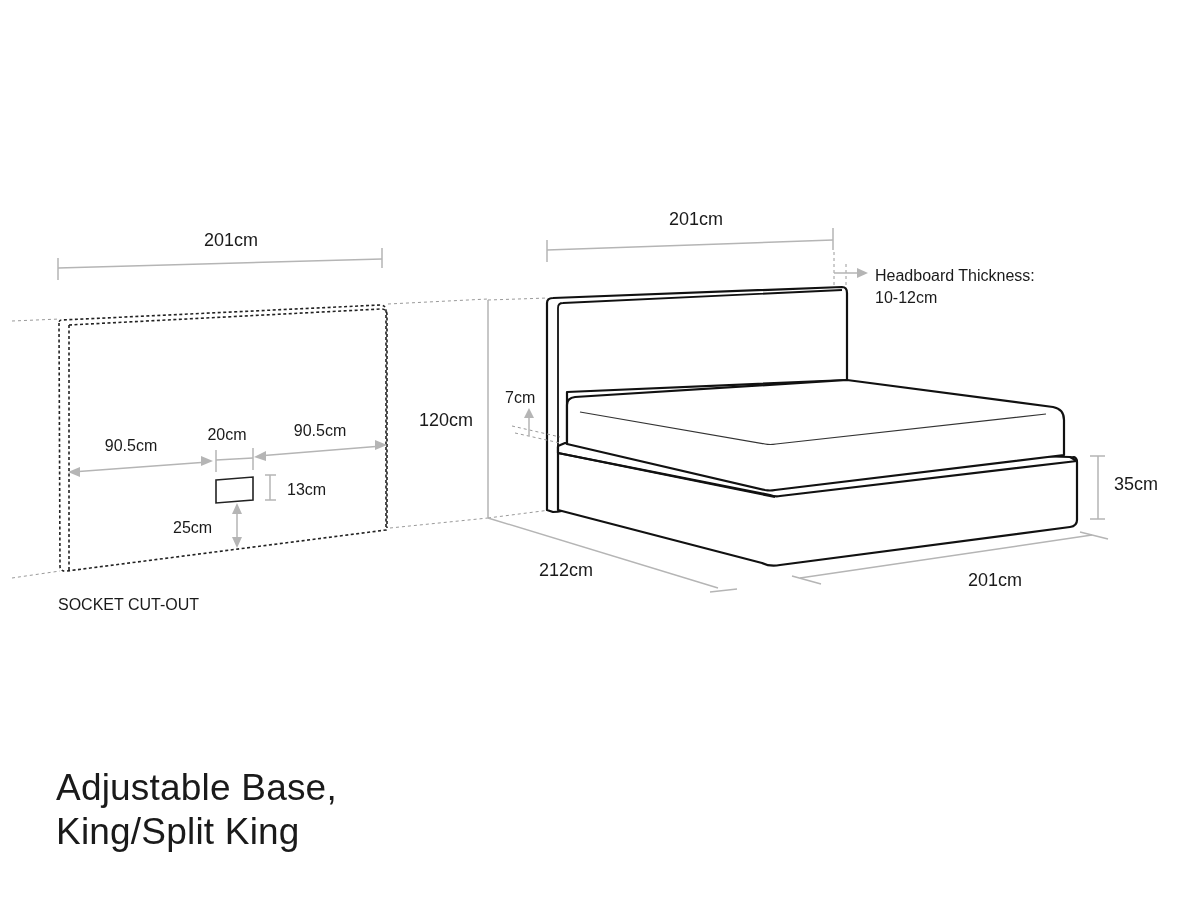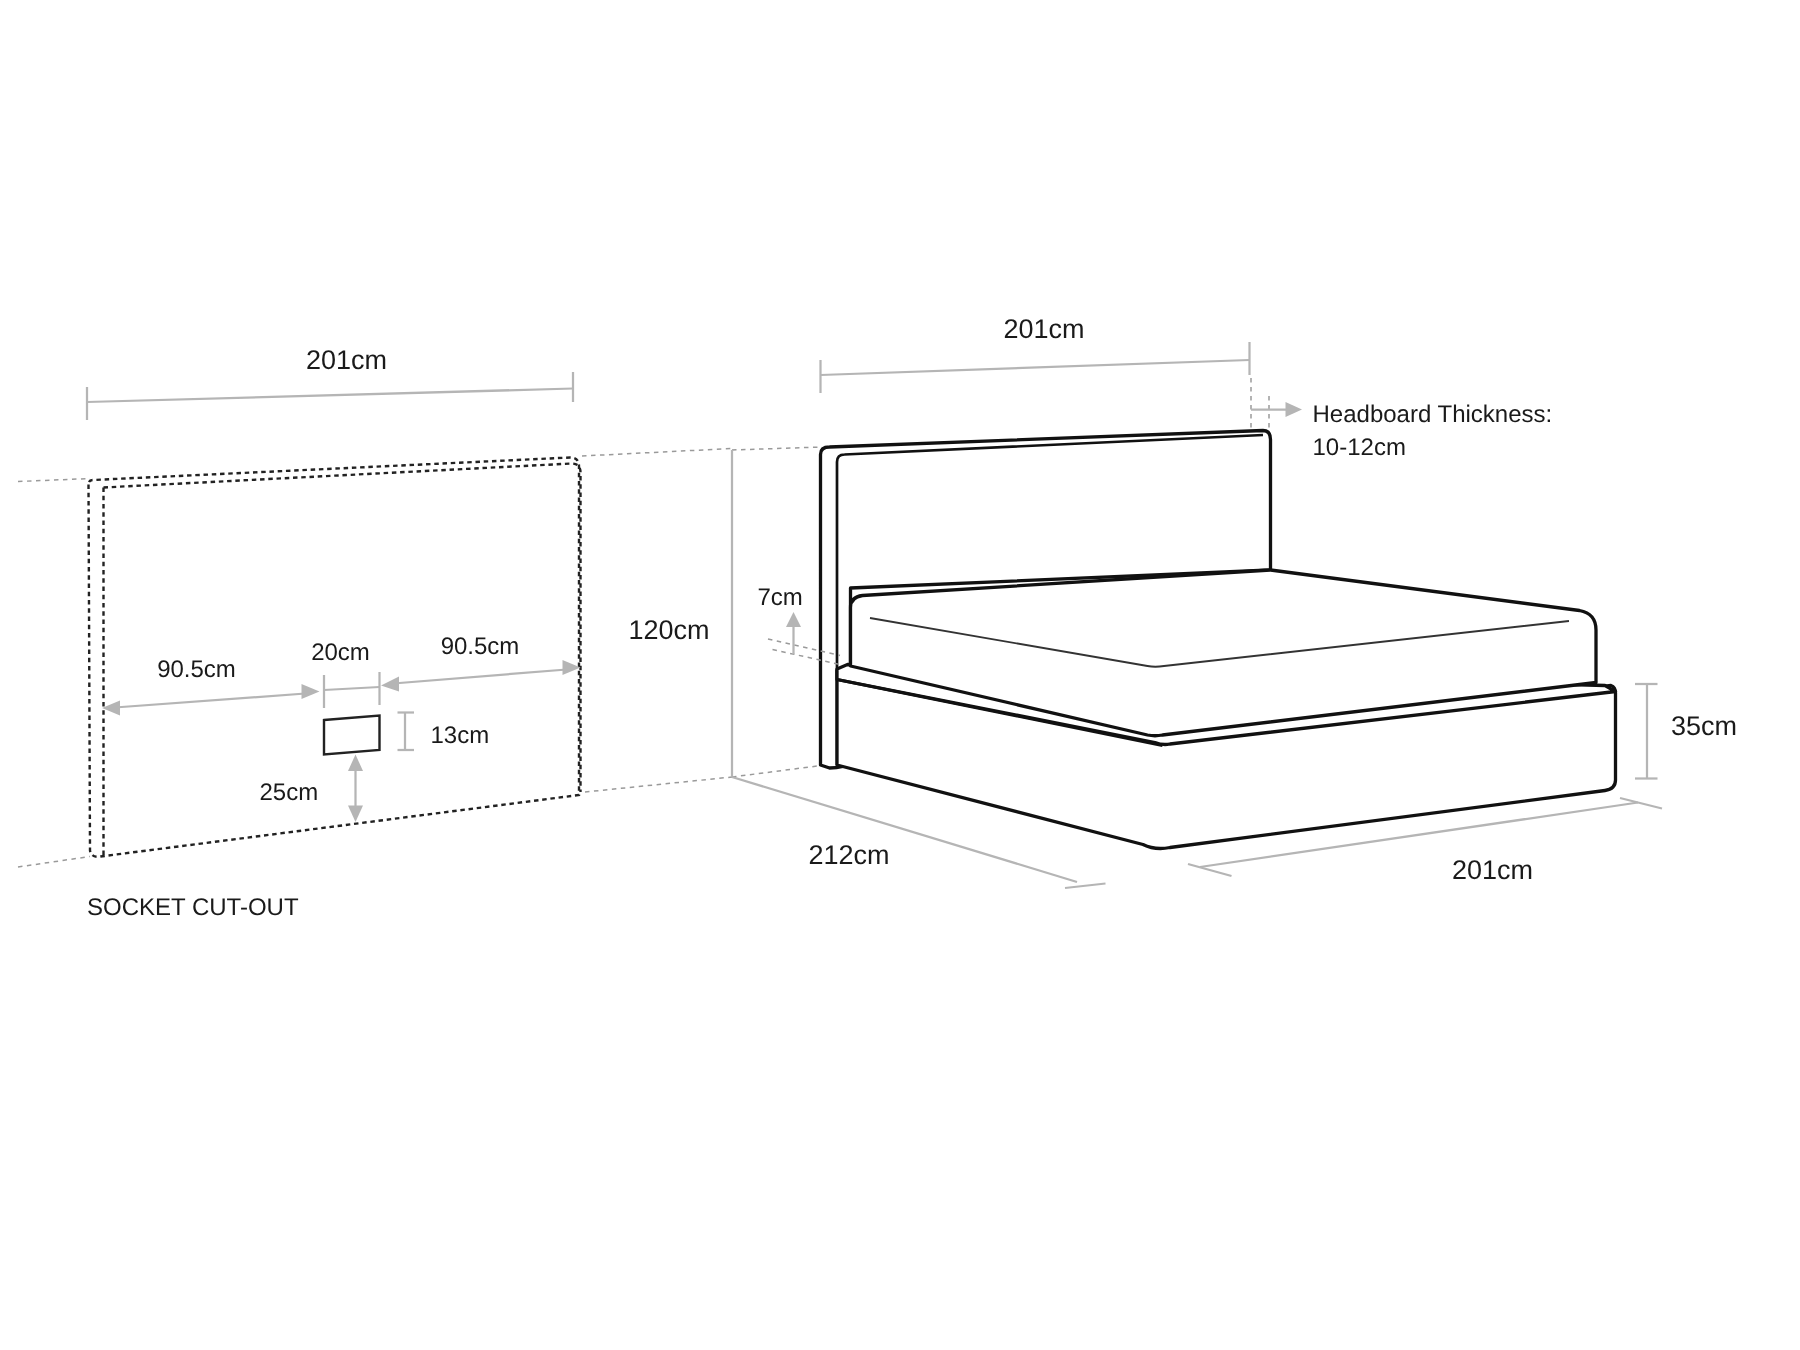"Adjustable Base," div { html: none -> <div>Adjustable Base,</div> }
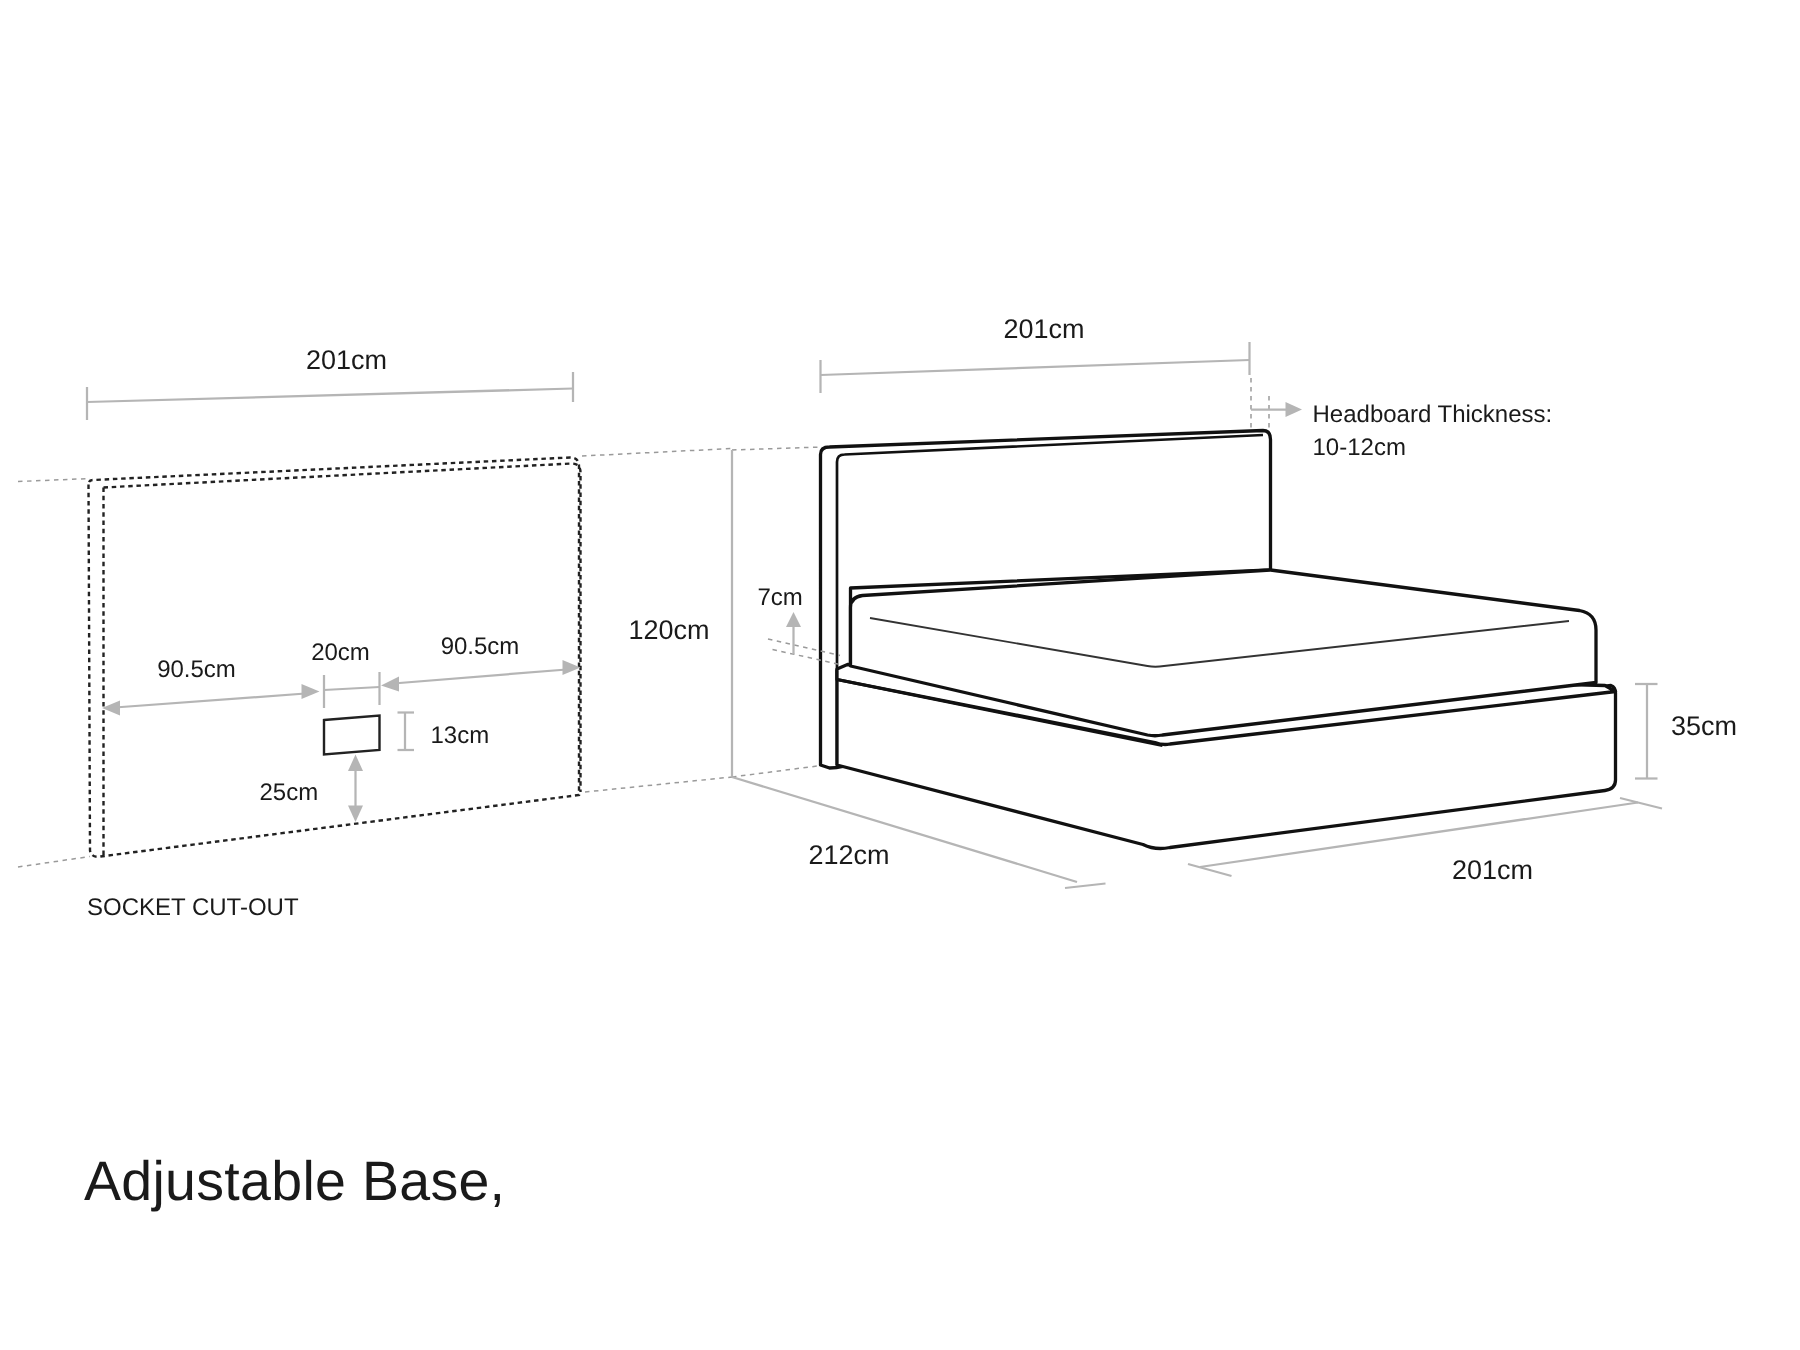"King/Split King" div { html: none -> <div>King/Split King</div> }
